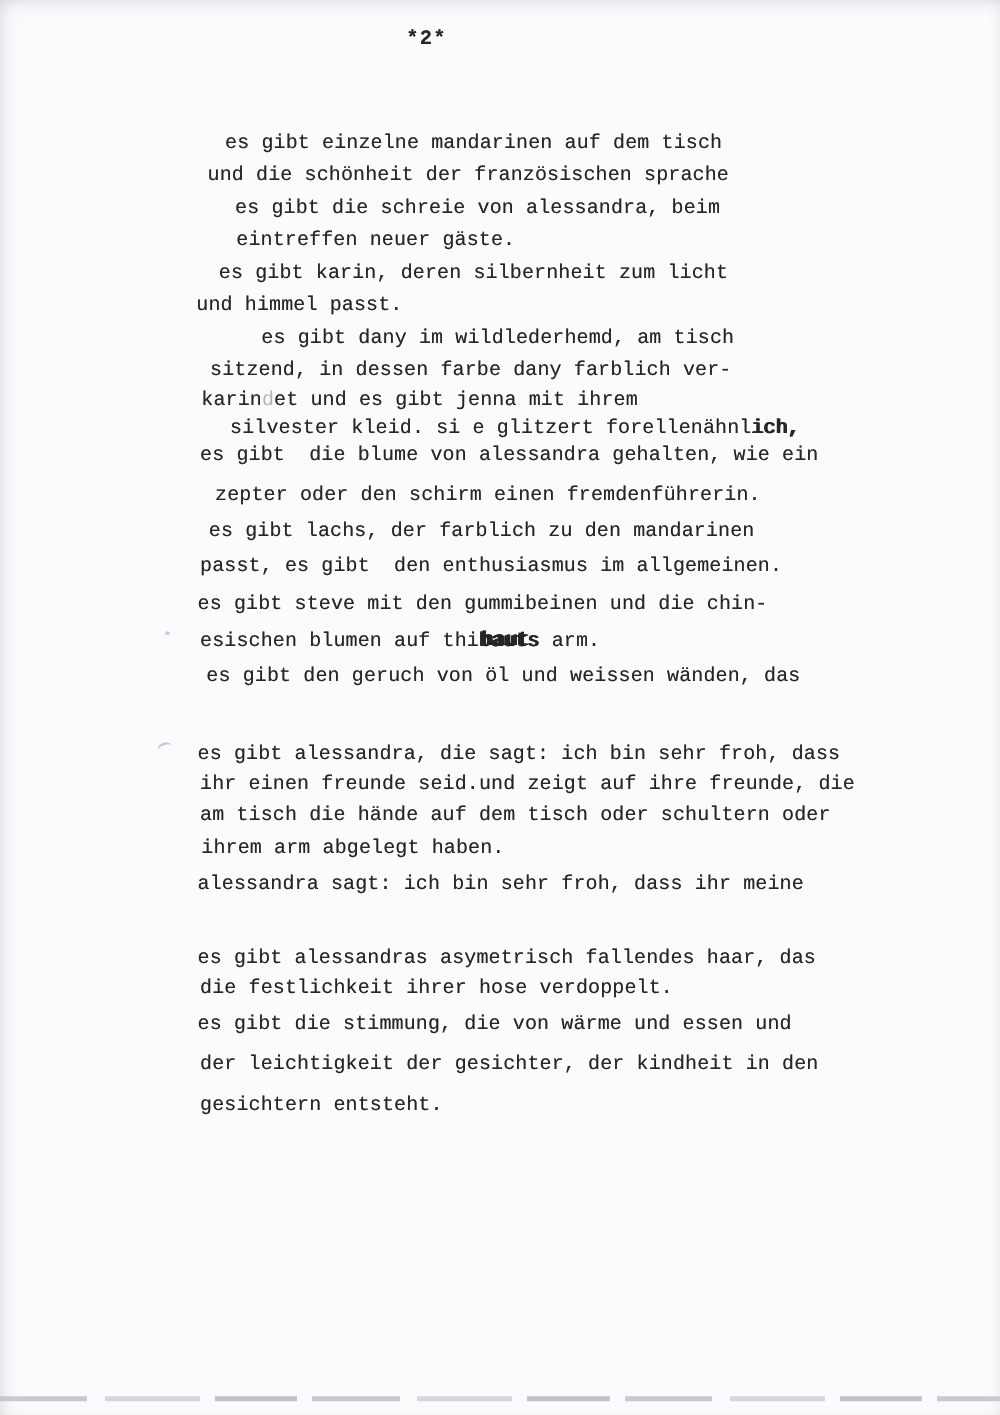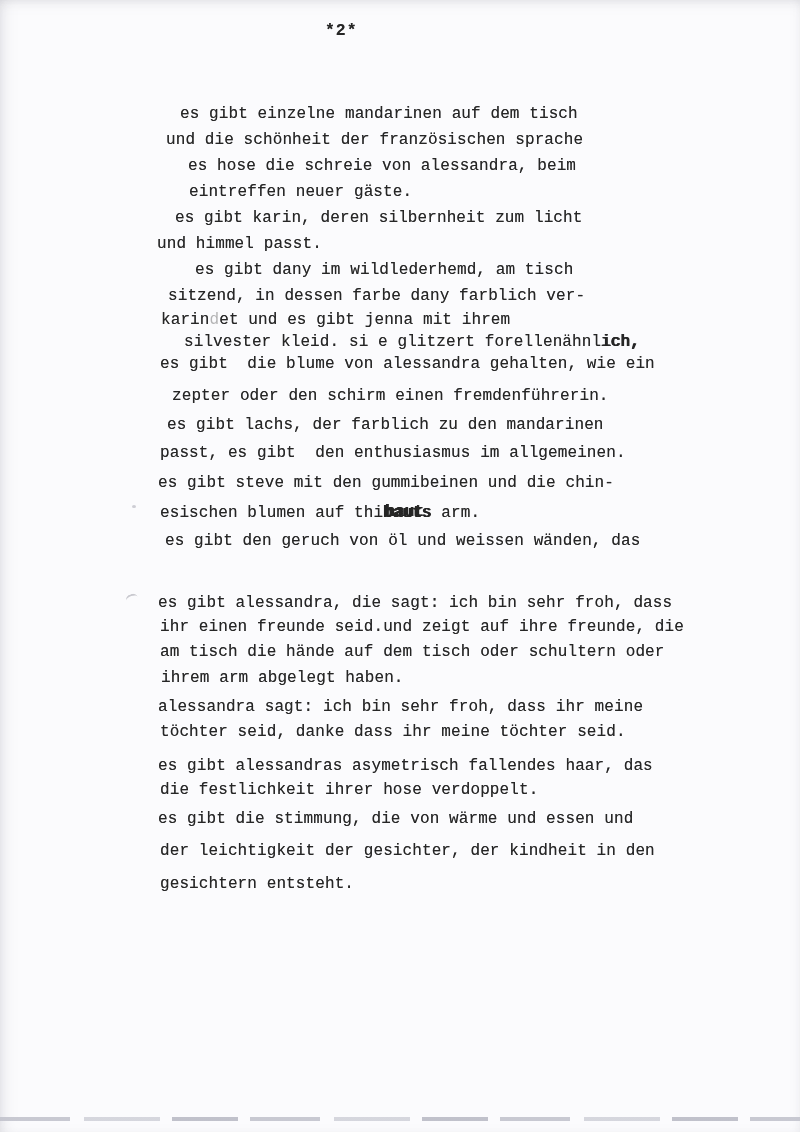"es hose die schreie von" div.tline { text: hose -> gibt }
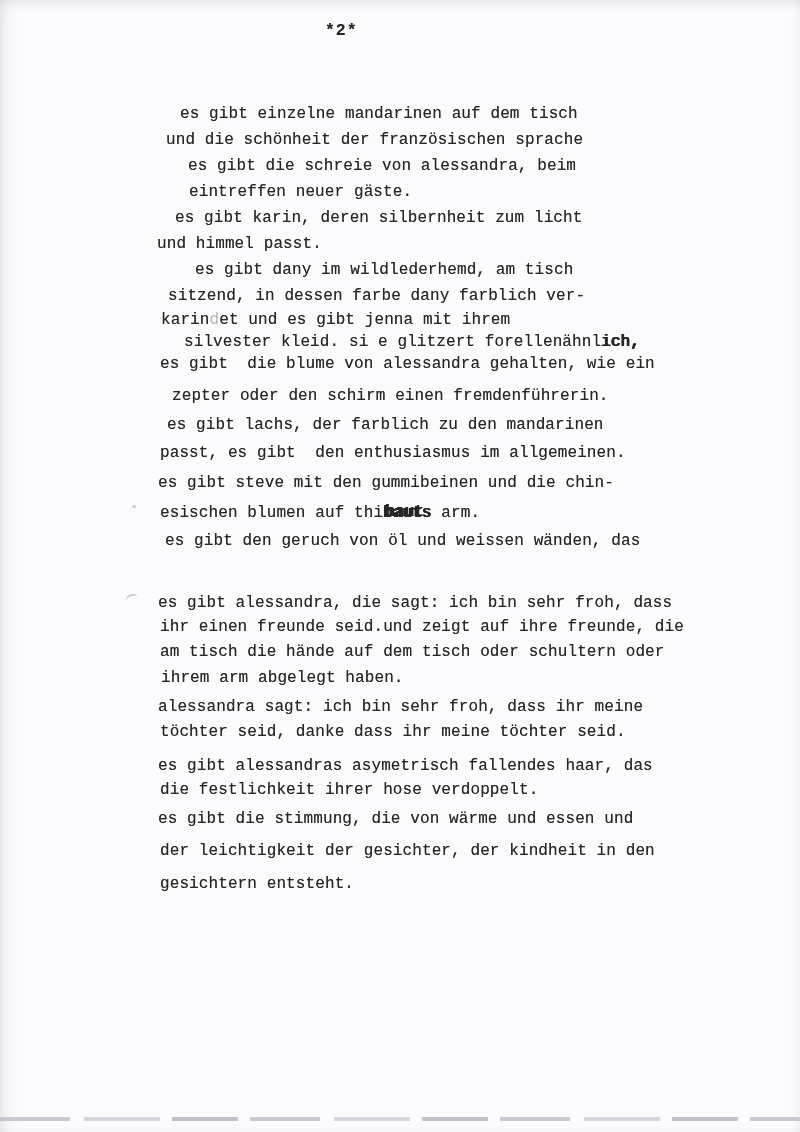"es gibt dany im wildlederhemd," div.tline { left: 195px -> 209px }
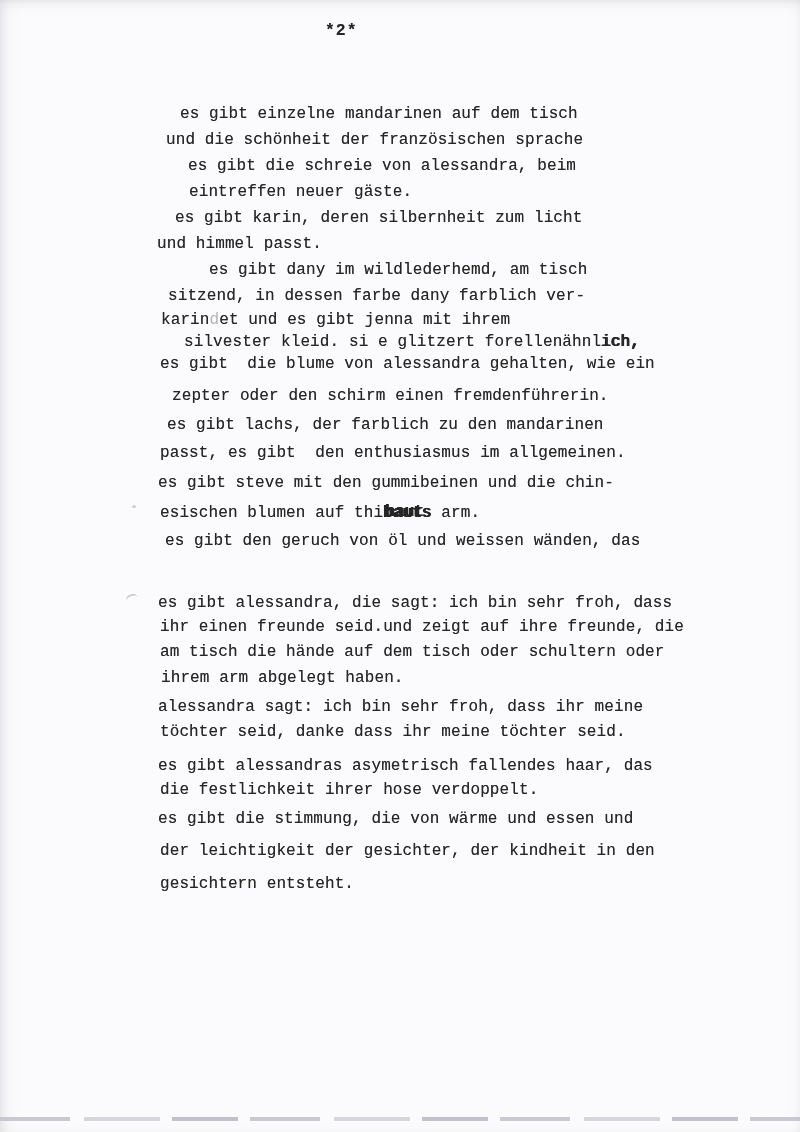"töchter seid, danke dass ihr" div.tline { html: <div>töchter seid, danke dass ihr meine töchter seid.</div> -> none }
